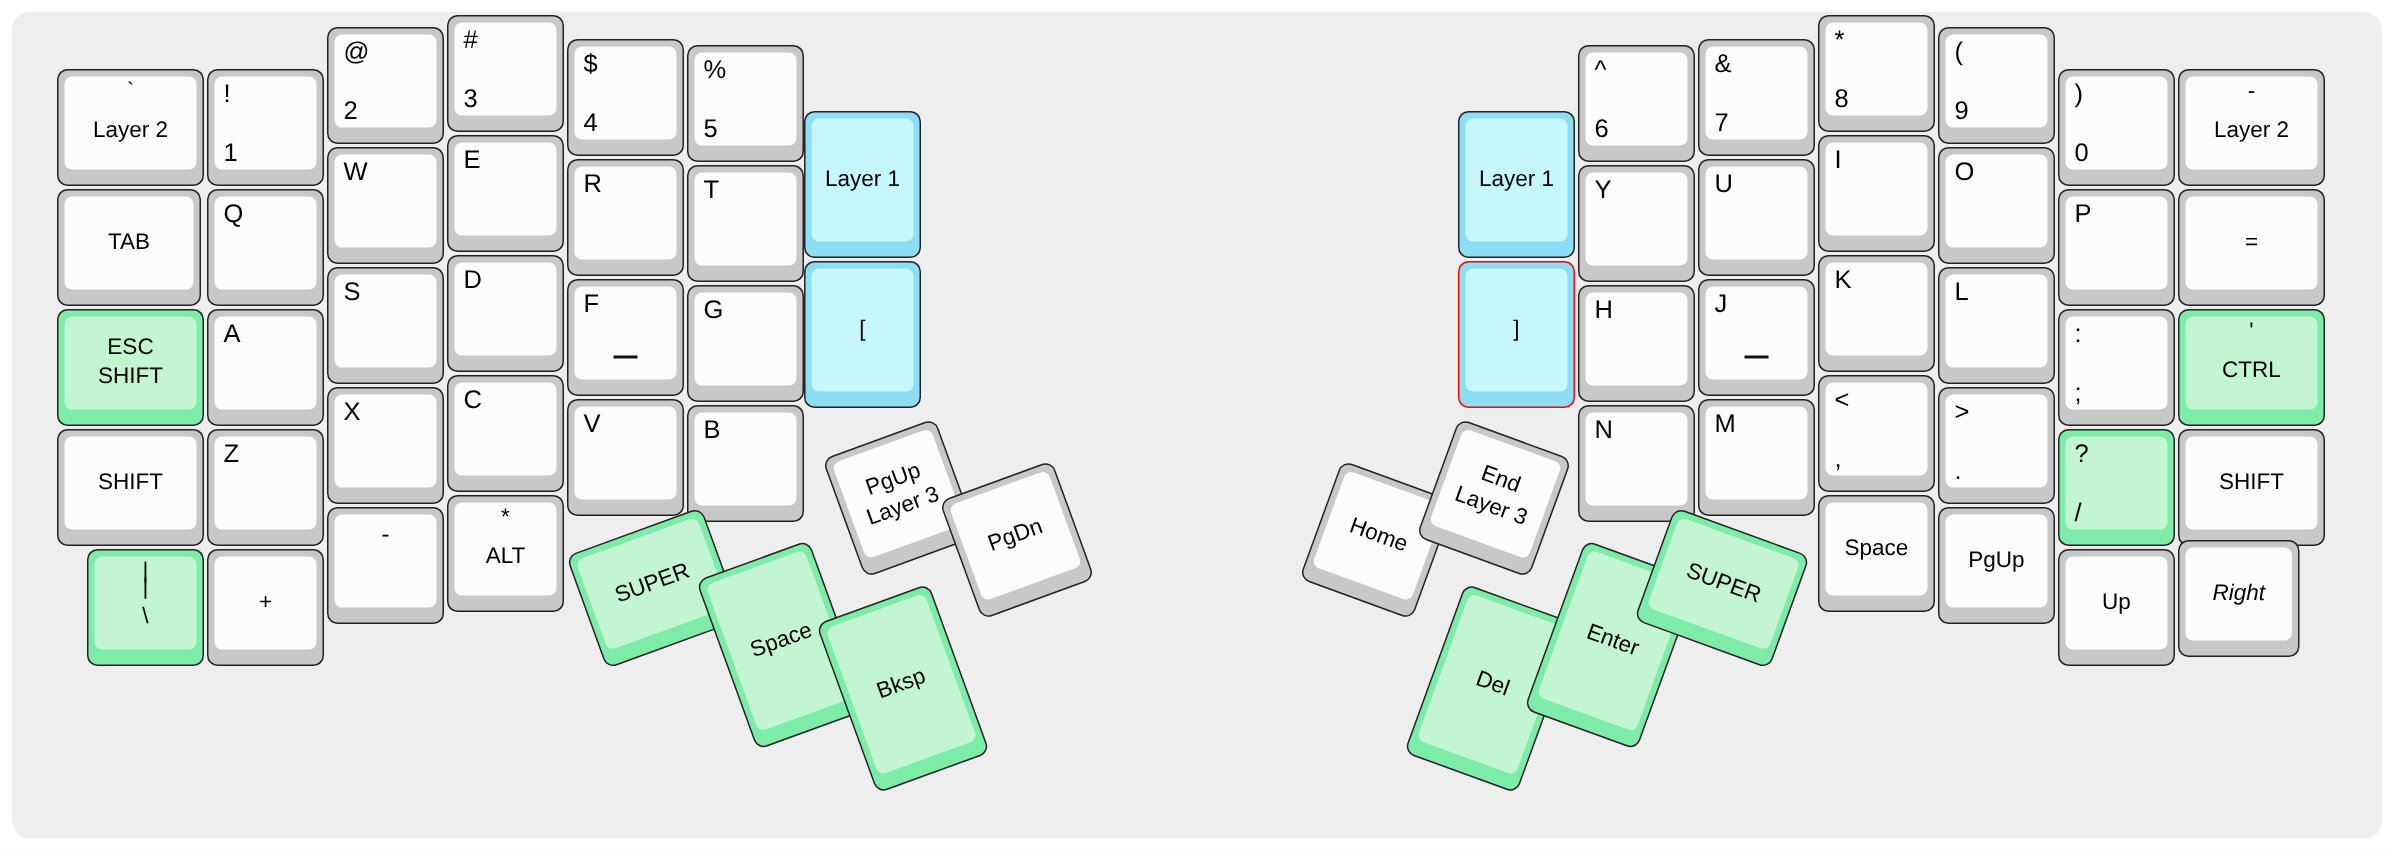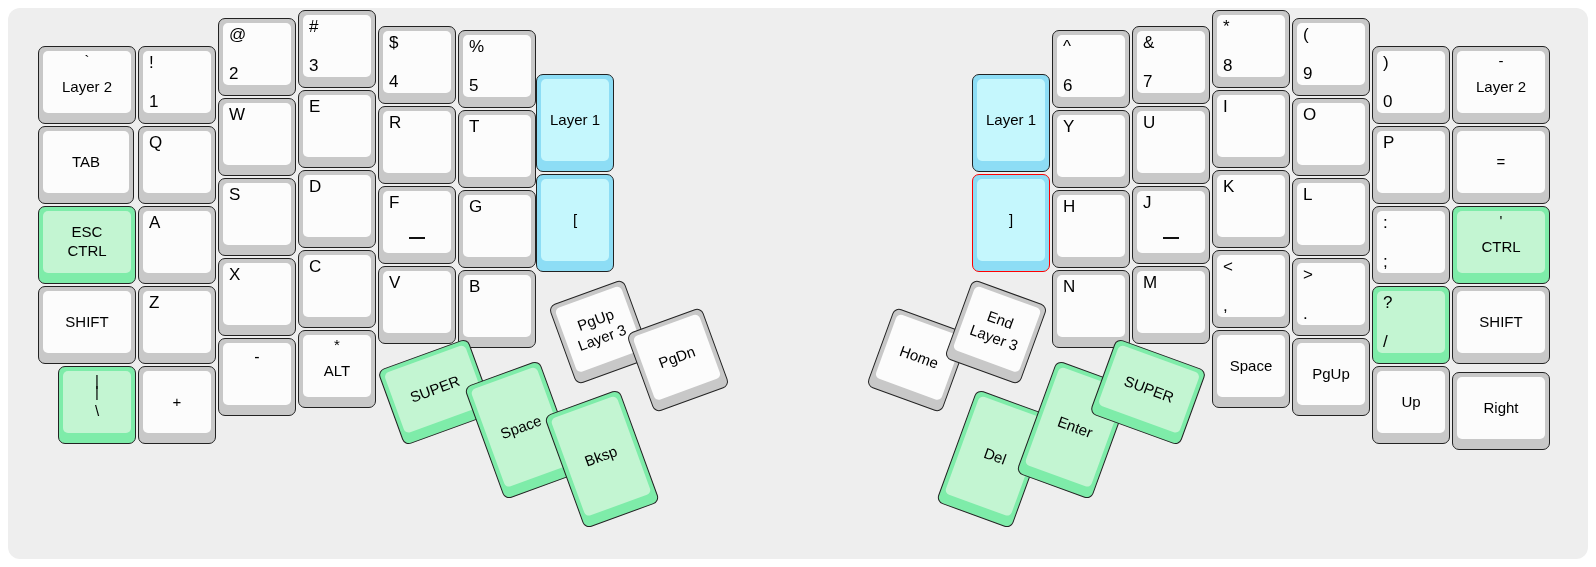"ESC" div.lg { text: CTRL -> SHIFT }
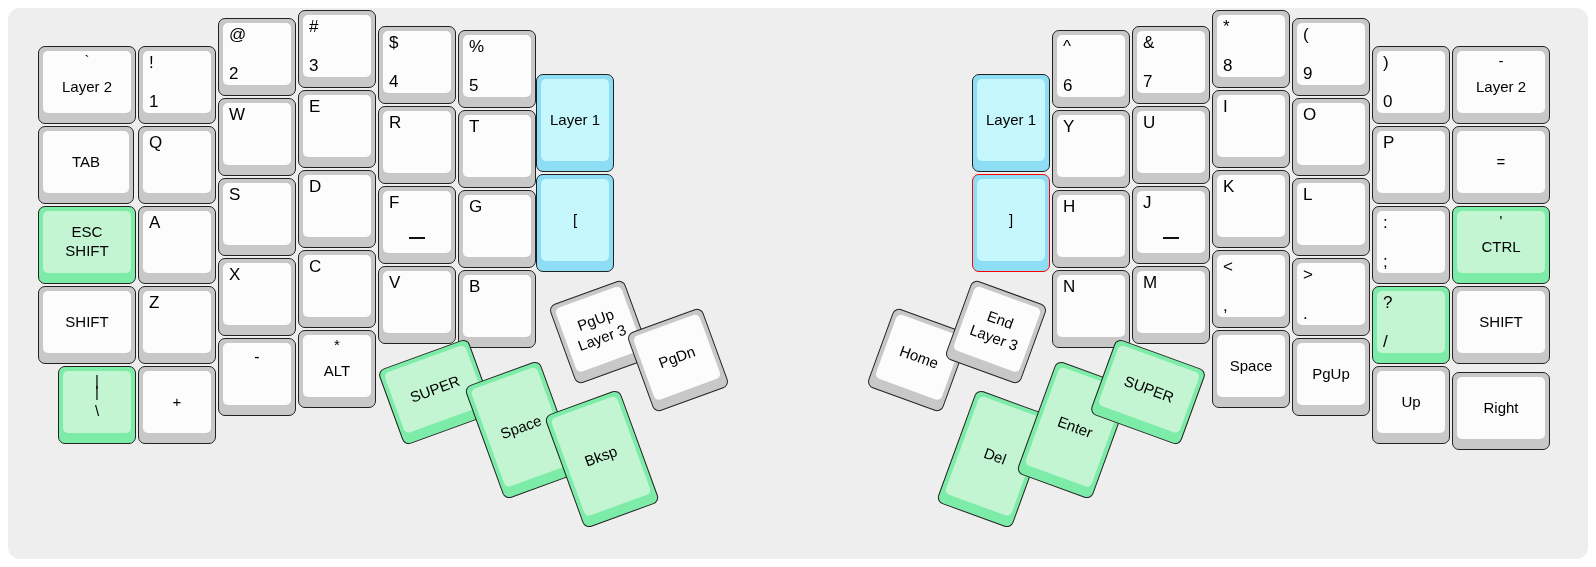"Right" div.key { font-style: none -> italic; top: 372px -> 360px; width: 98px -> 81px }
